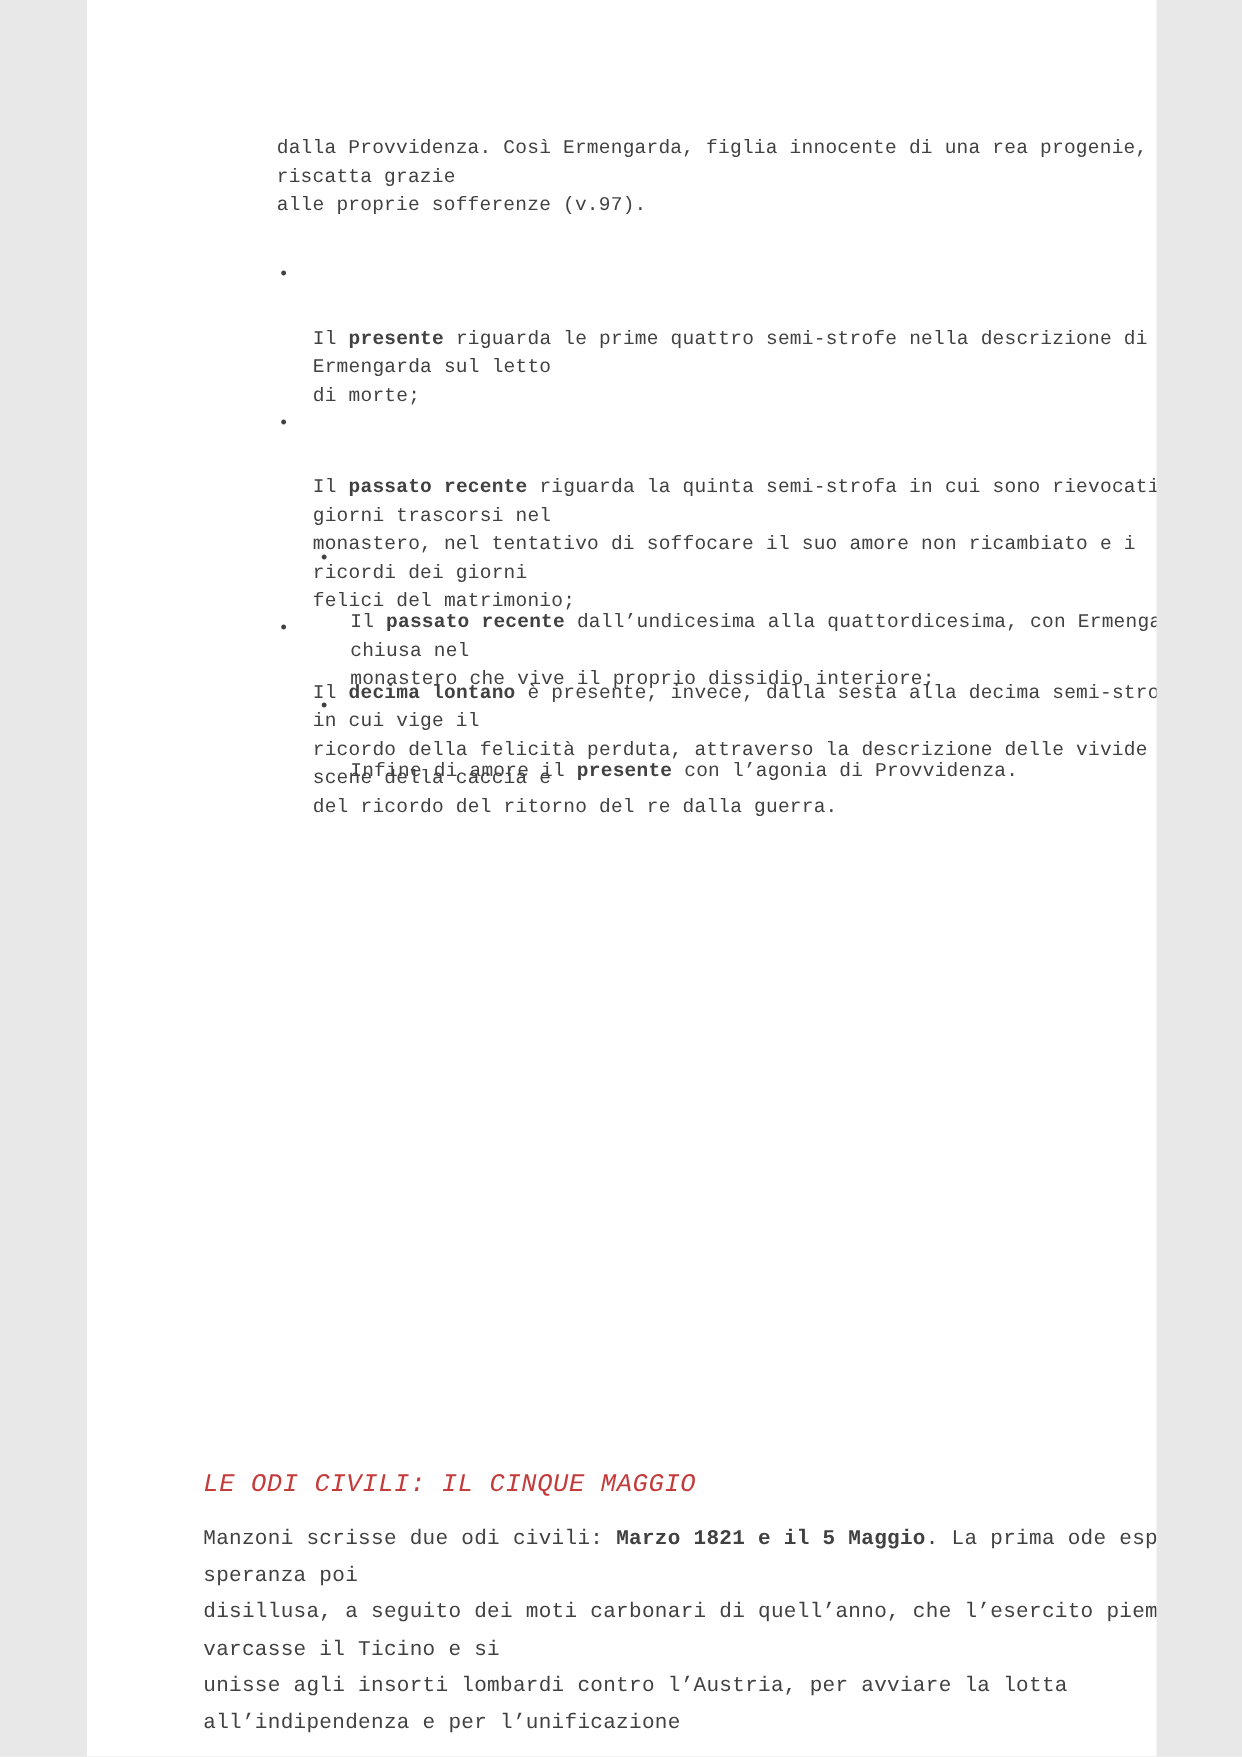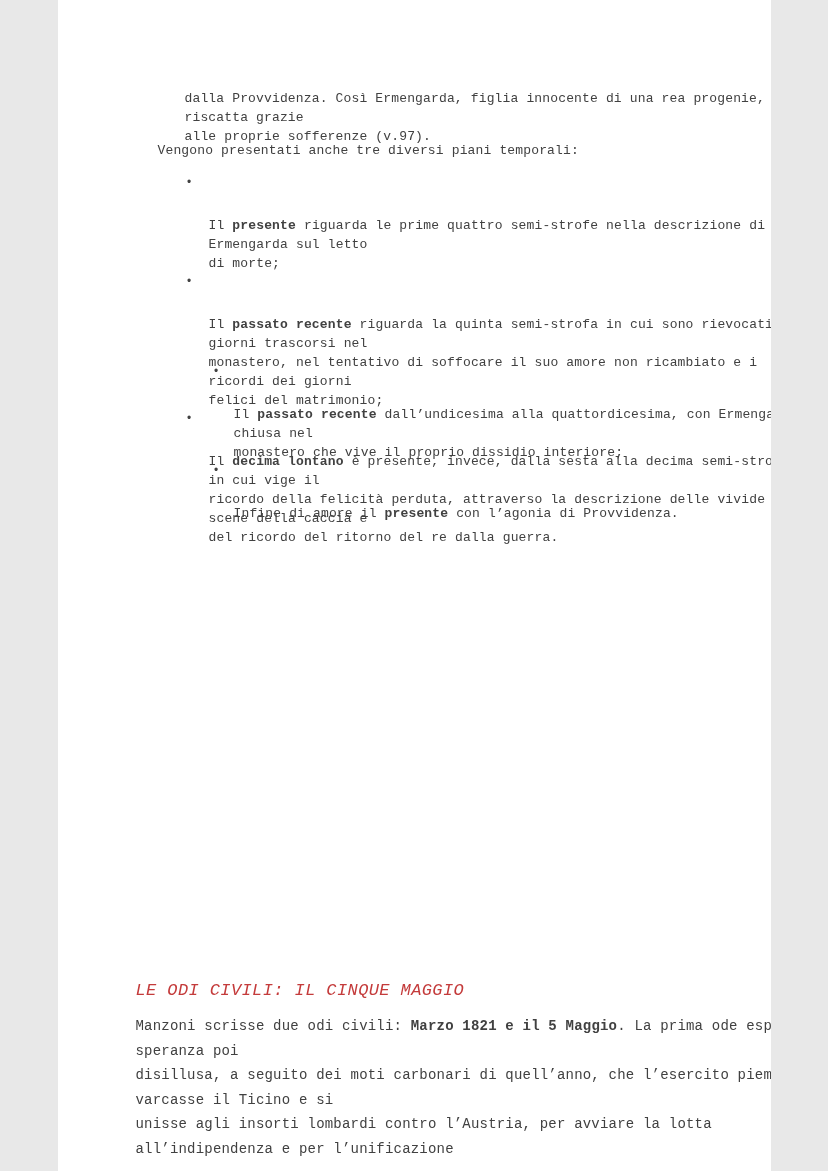"Vengono presentati anche tre diversi" div.blk { html: <div> <p>Vengono presentati anche tre diversi piani temporali:</p> </div> -> none }
